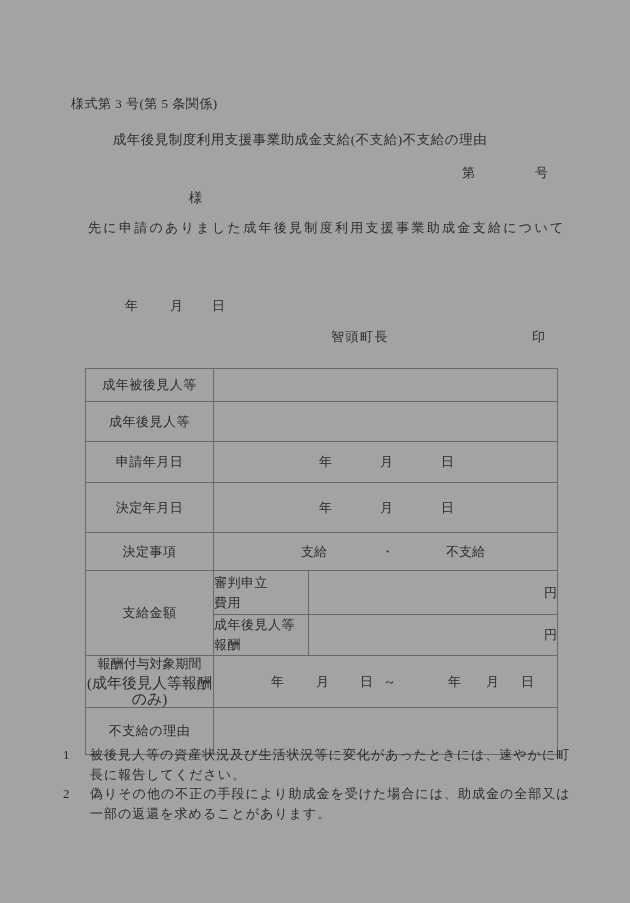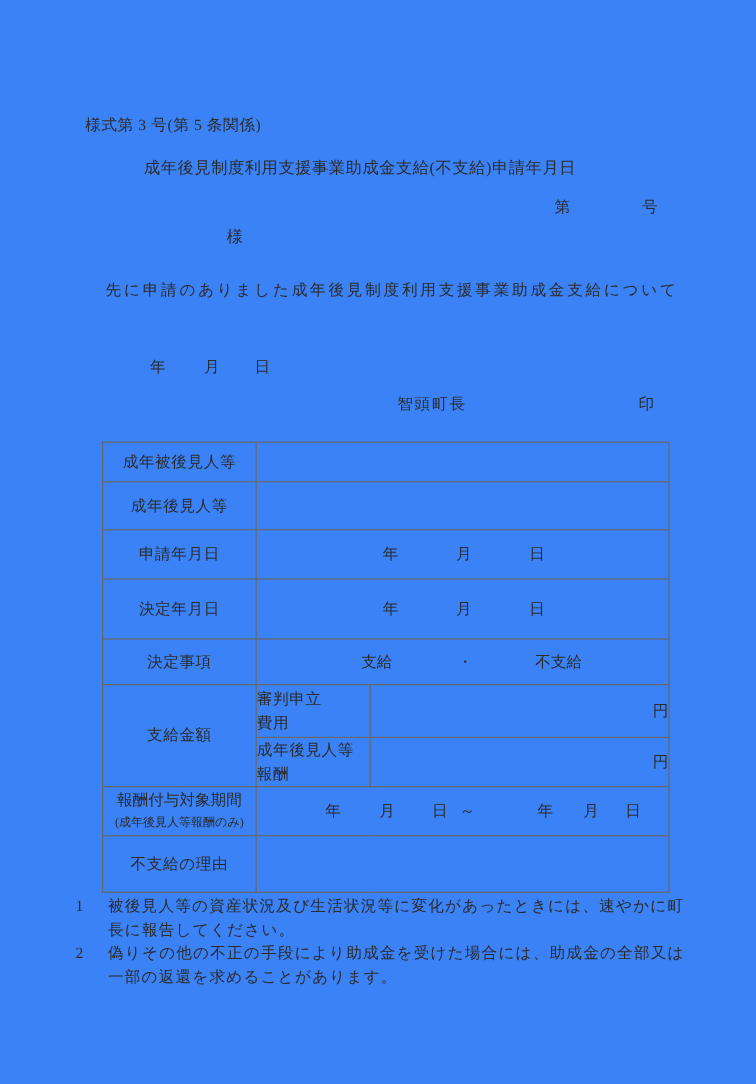"様式第 3 号(第 5 条関係)" .page { background: #3b82f6 -> #a3a3a3 }
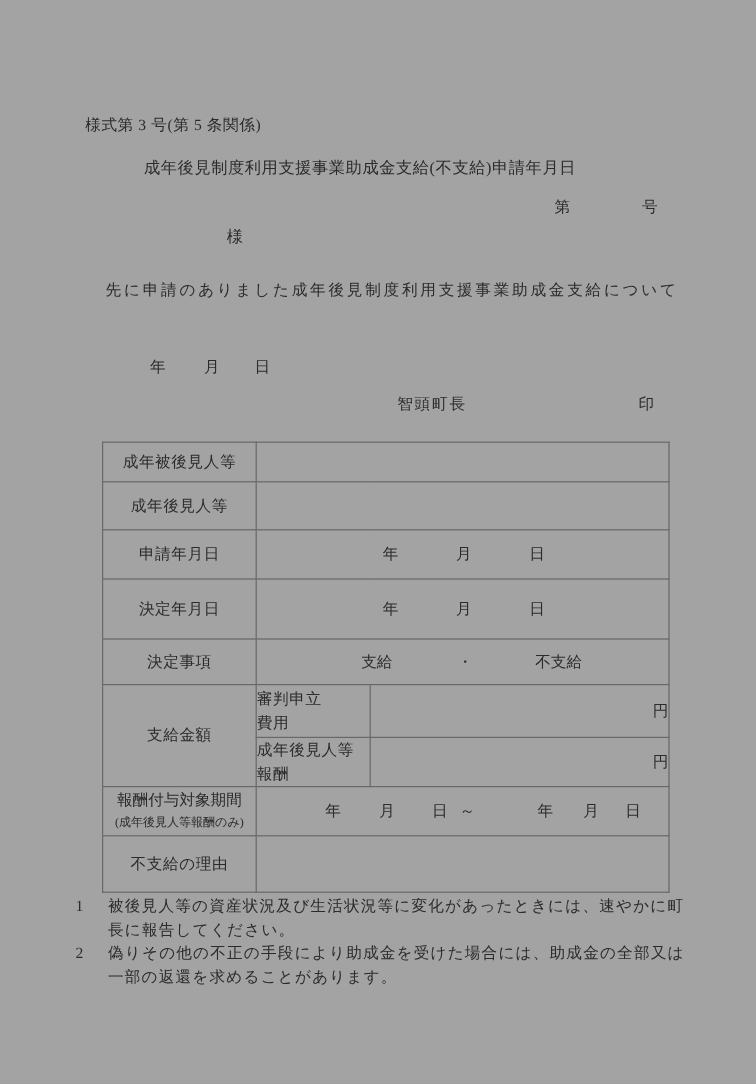"成年後見制度利用支援事業助成金支給(不支給)申請年月日" div.doc-title { text: 申請年月日 -> 不支給の理由 }
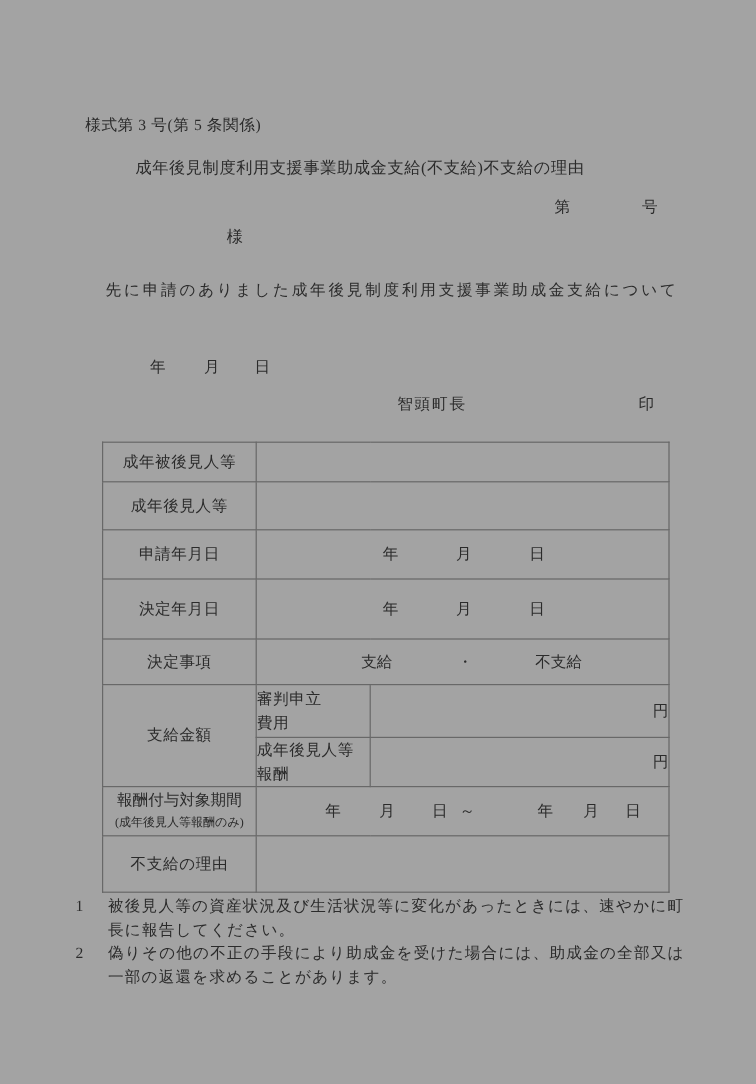"先に申請のありました成年後見制度利用支援事業助成金支給について" .body-text .indent { margin-top: 14px -> none }
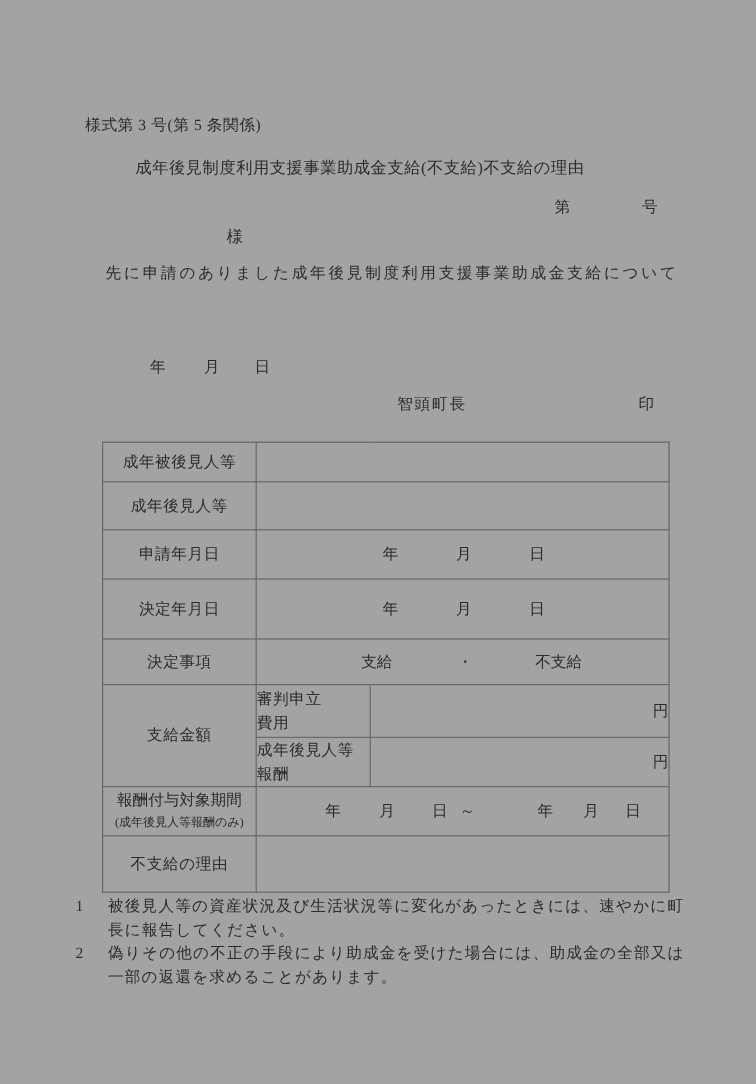"(成年後見人等報酬のみ)" td.periodlbl .note { font-size: 10px -> 15px }
